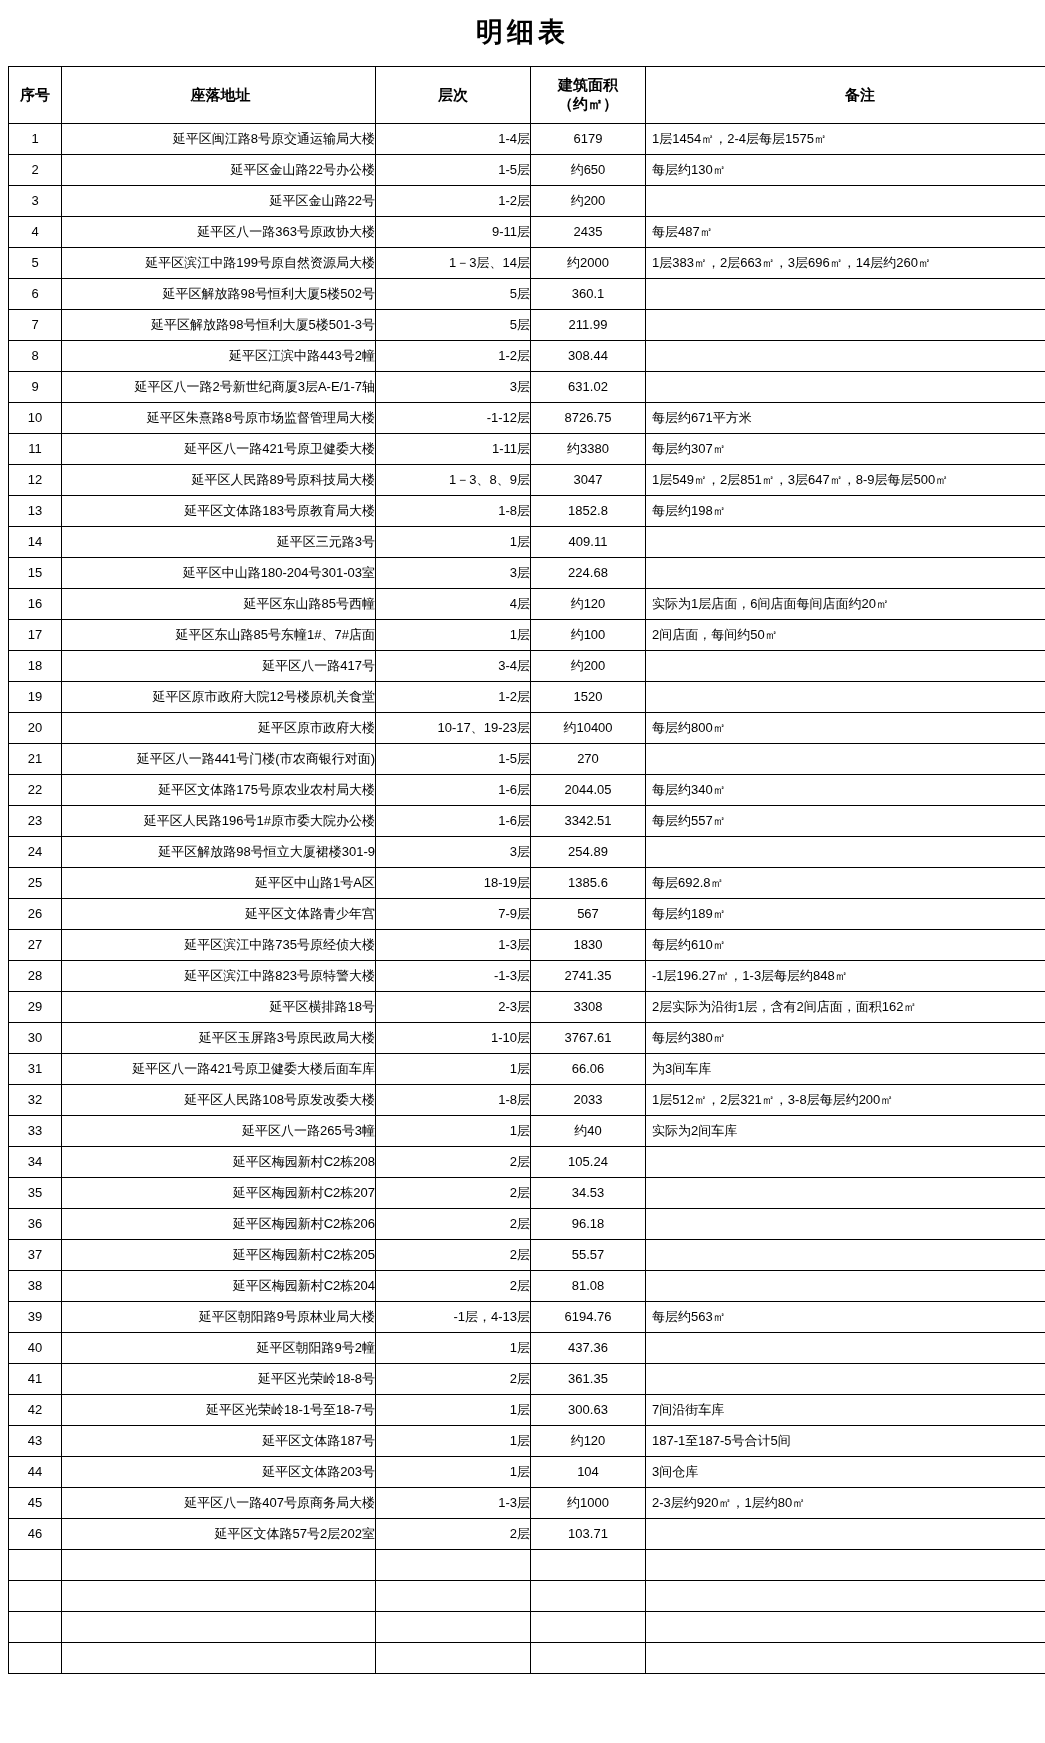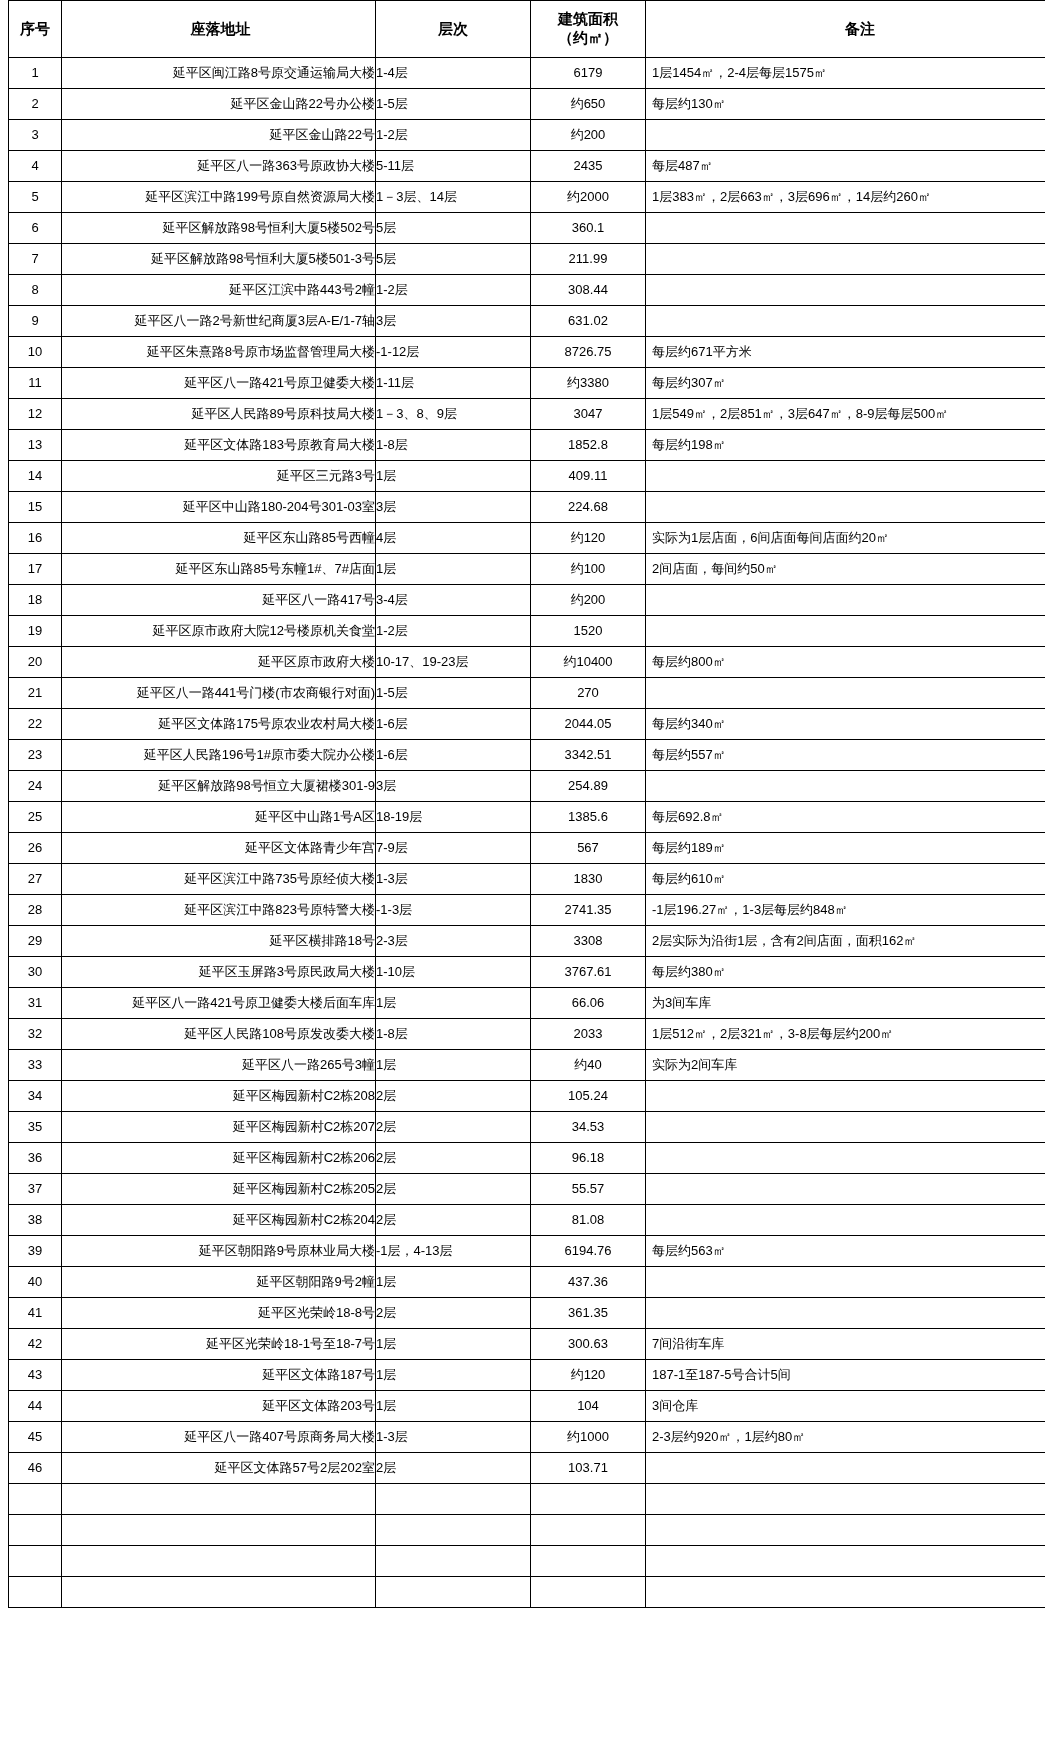"明细表" div.doc-title { html: none -> <div>明细表</div> }
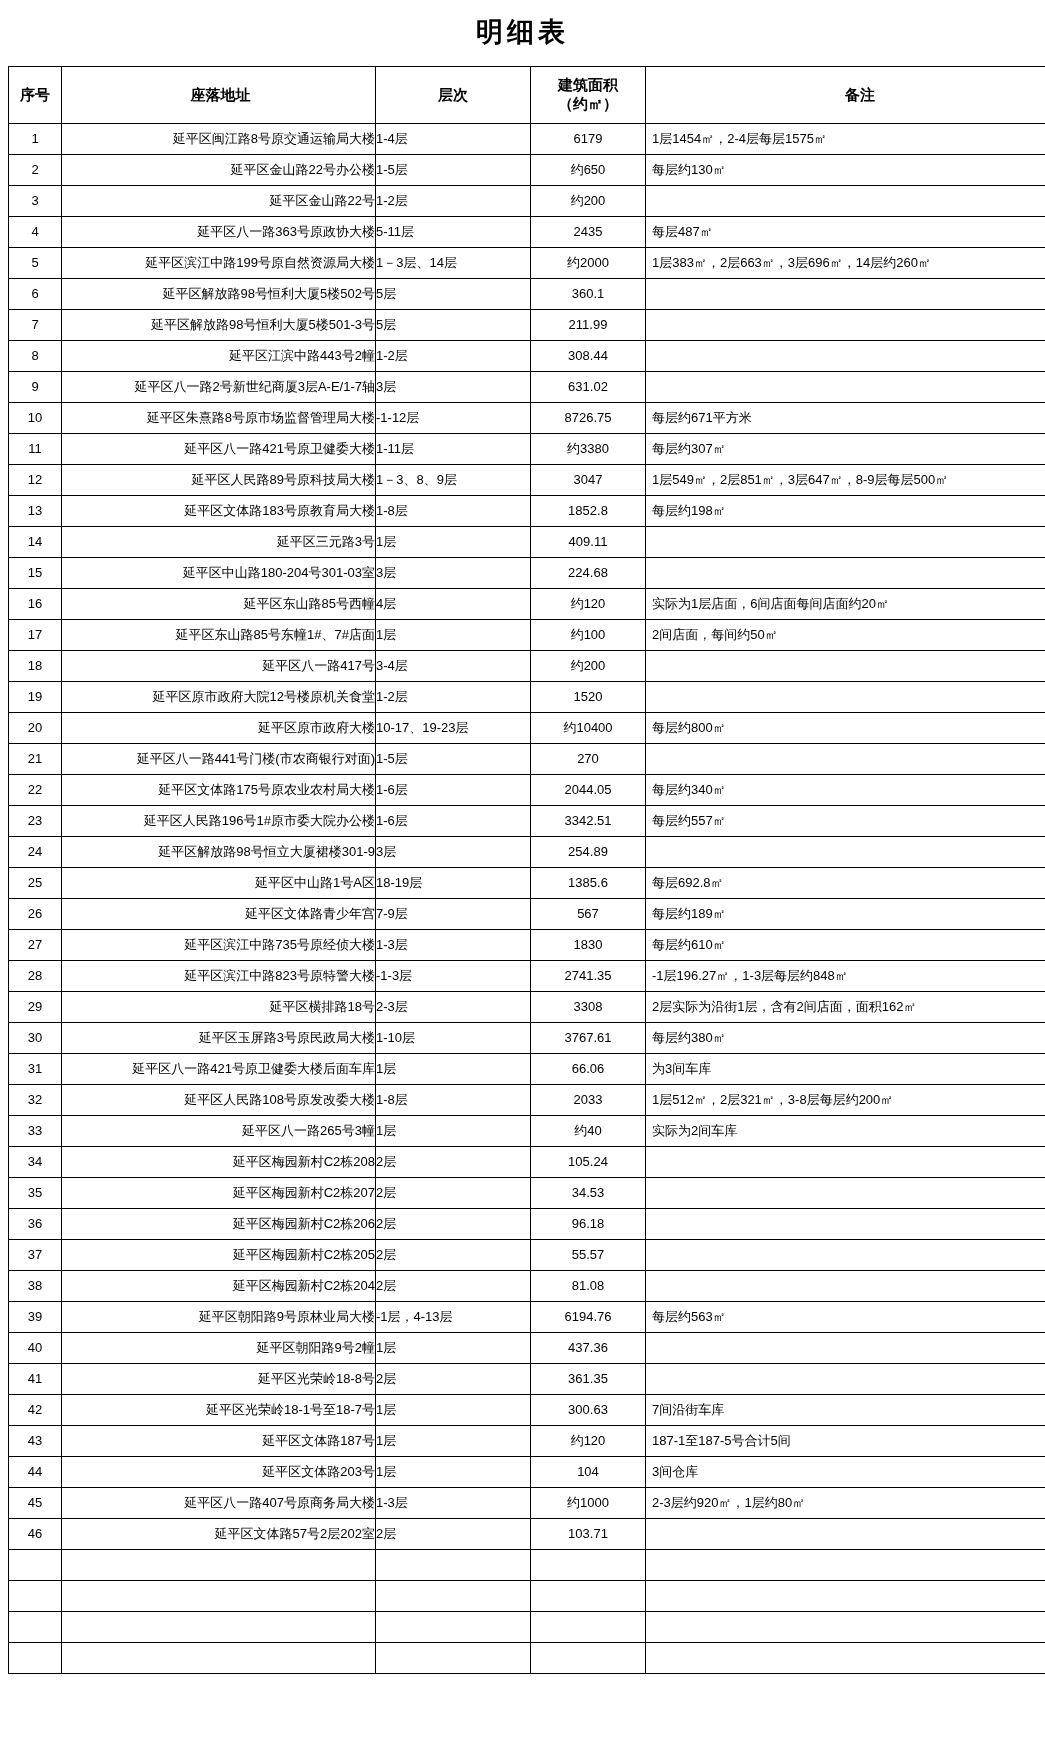"1-4层" .col-floor { text-align: left -> right }
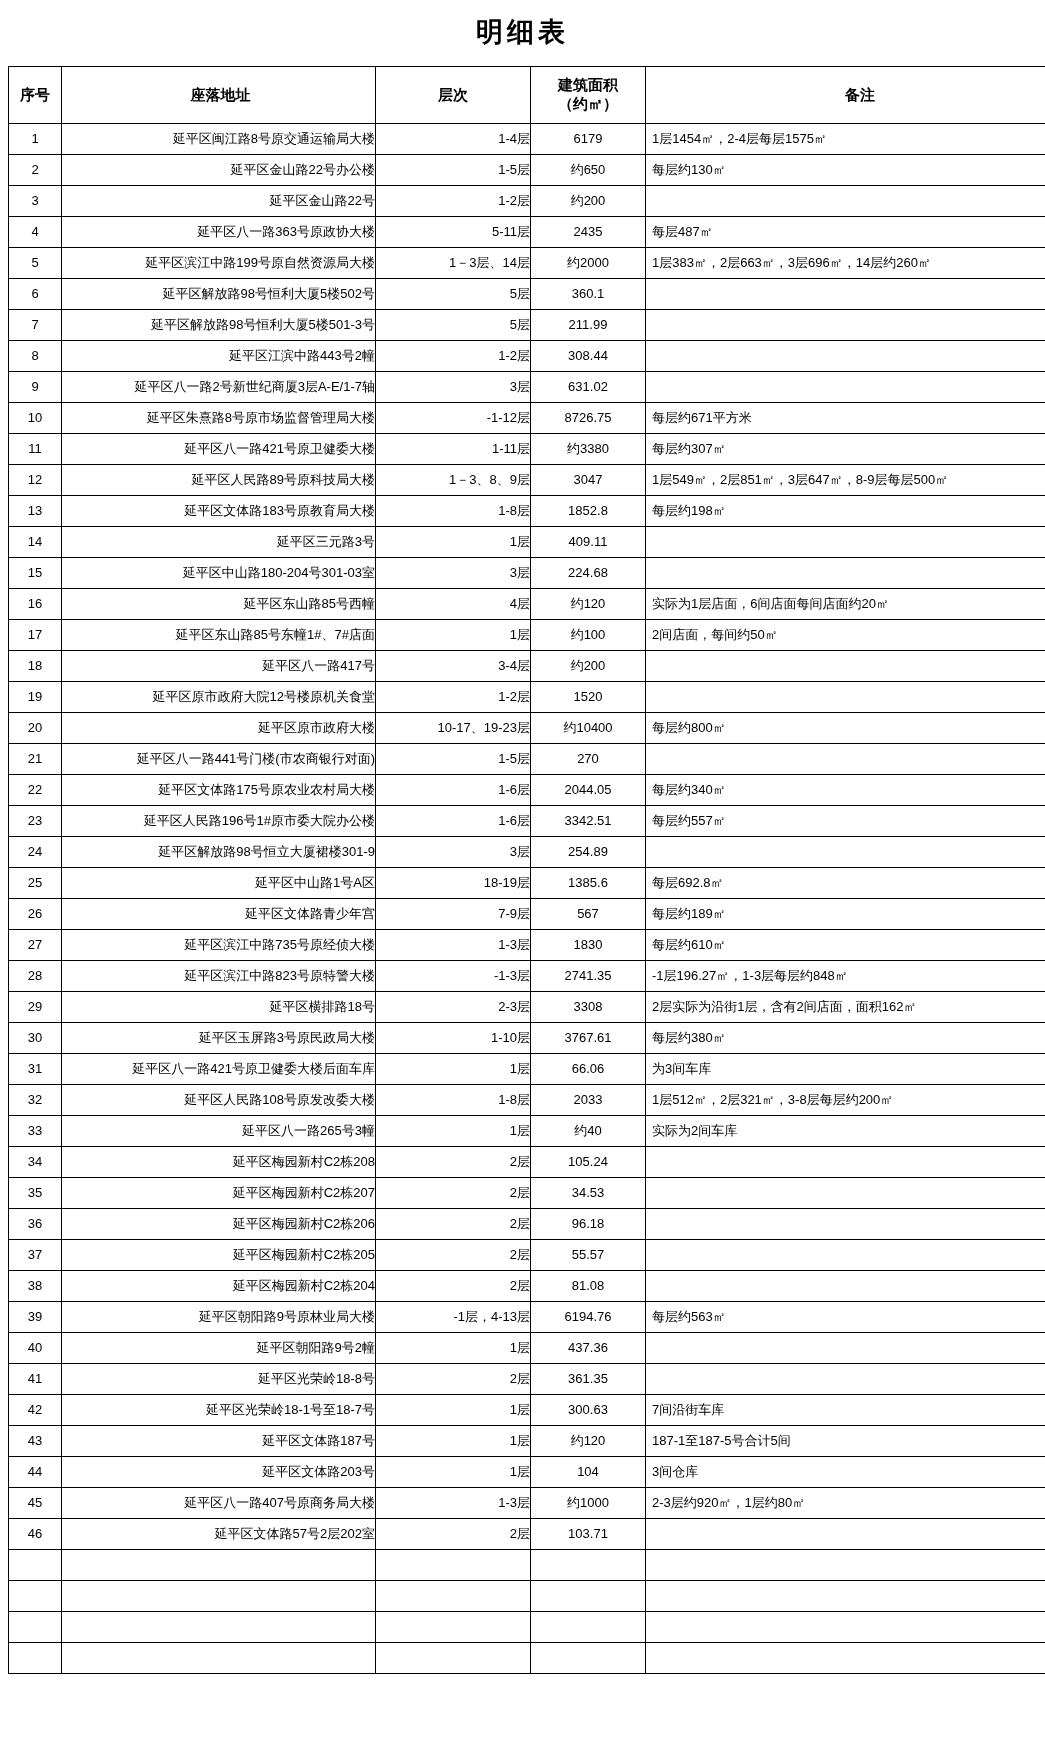"5-11层" td.col-floor { text: 5-11 -> 9-11 }
